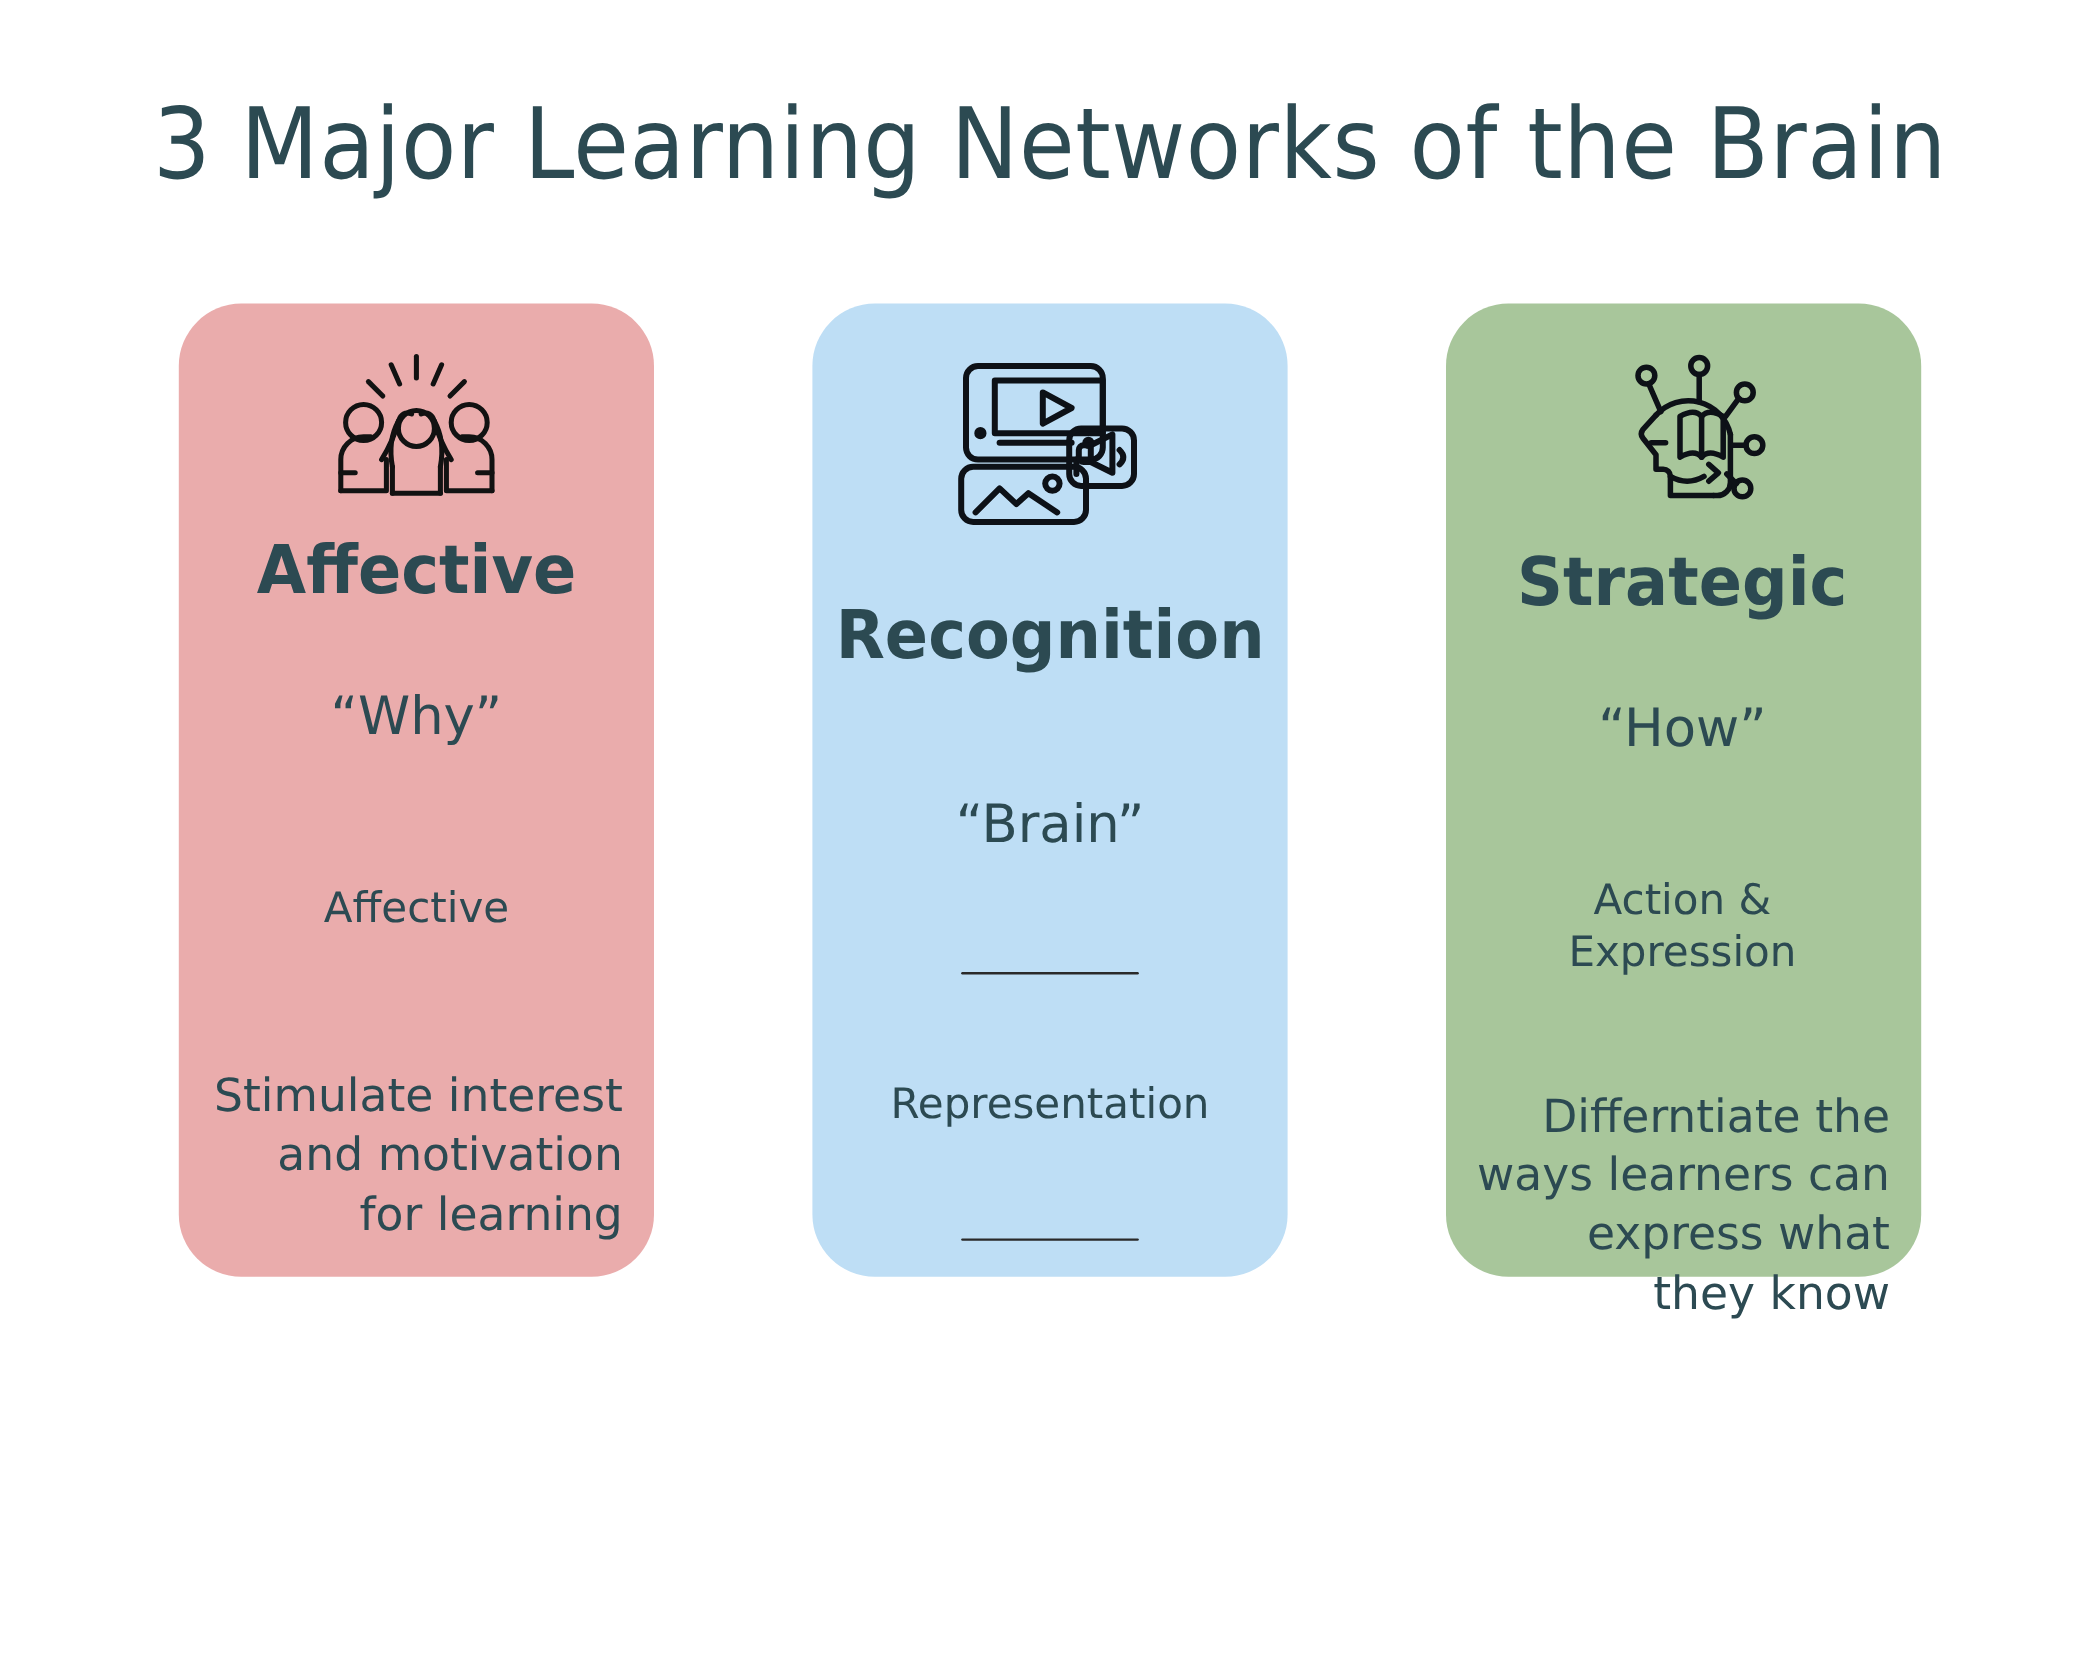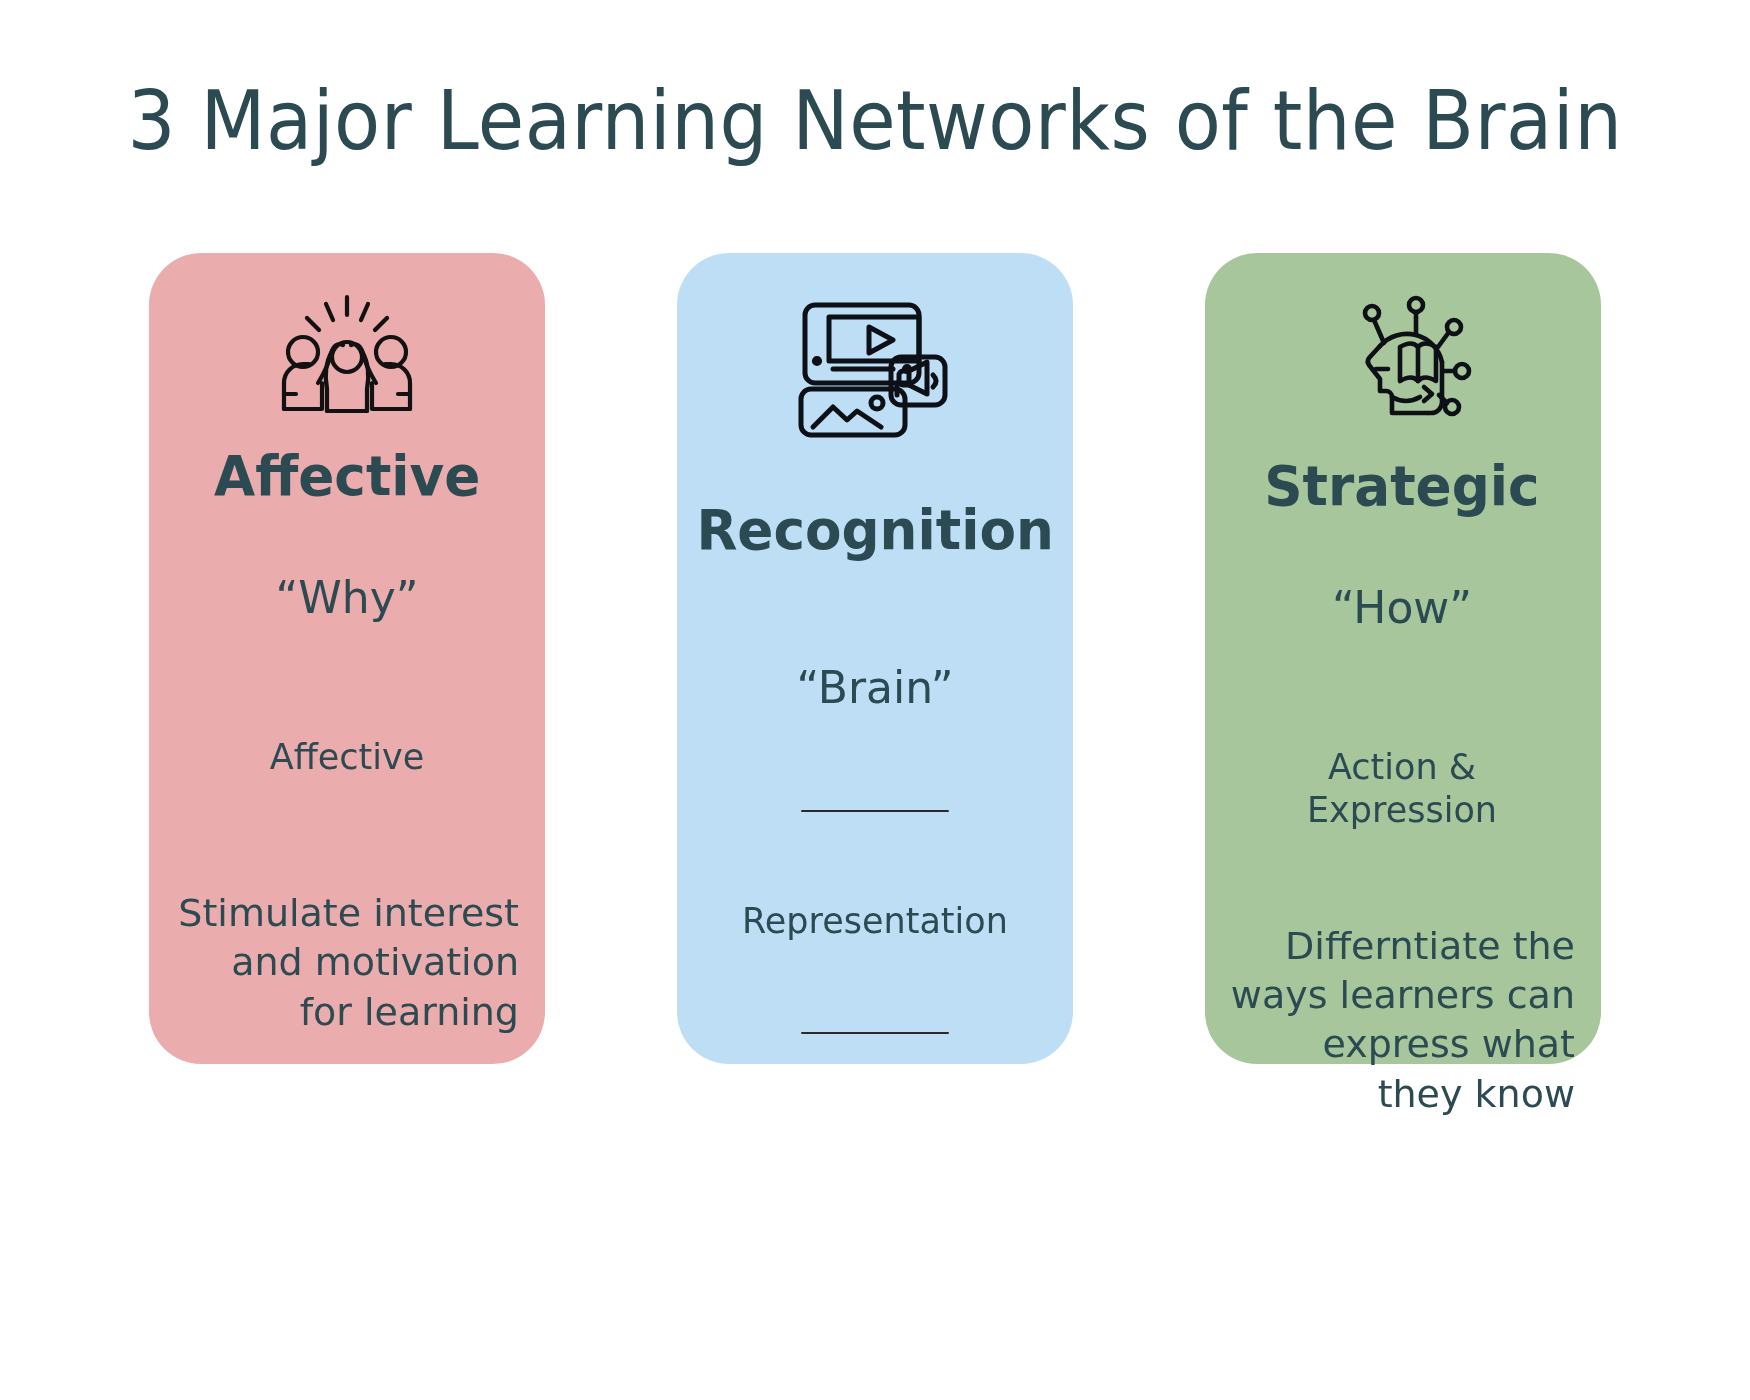"Action & Expression" .card.strategic .card-sub { margin-top: 52px -> 36px }
